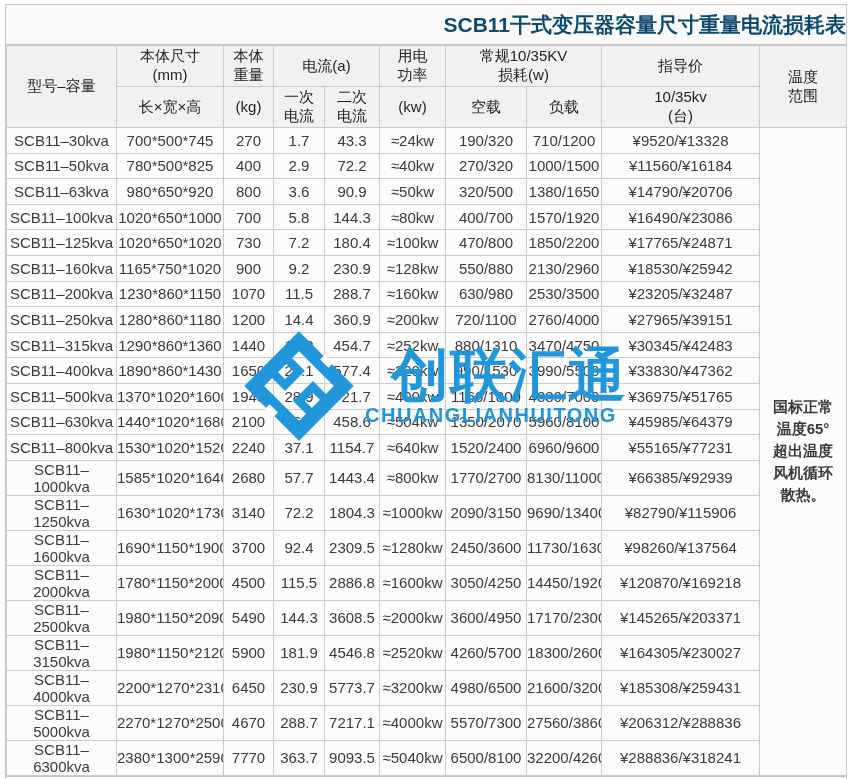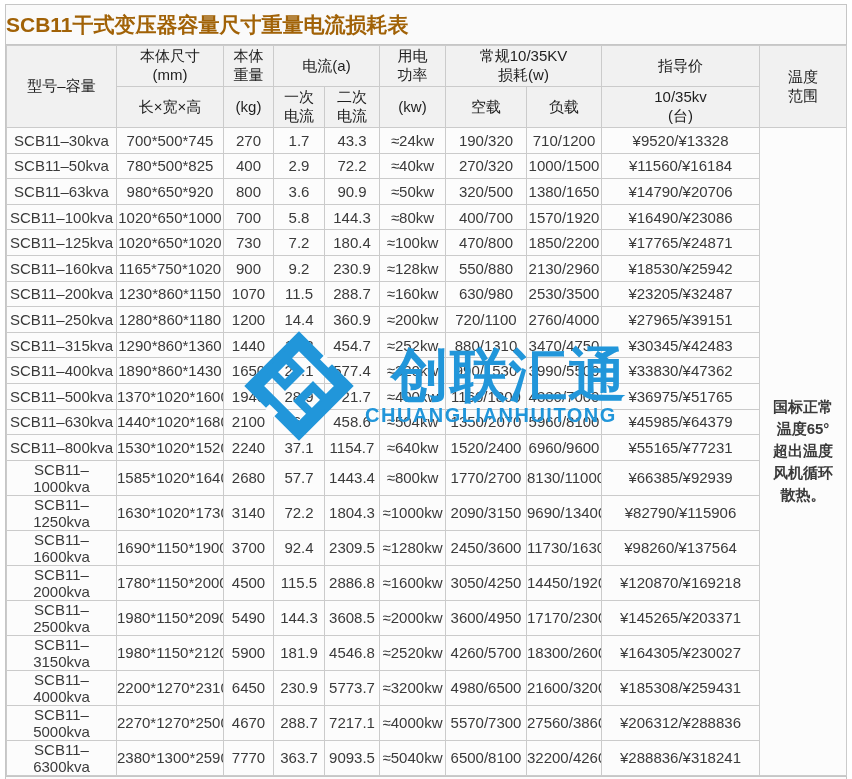"SCB11干式变压器容量尺寸重量电流损耗表" .title-bar { color: #a16207 -> #0c4a6e; text-align: left -> right }
